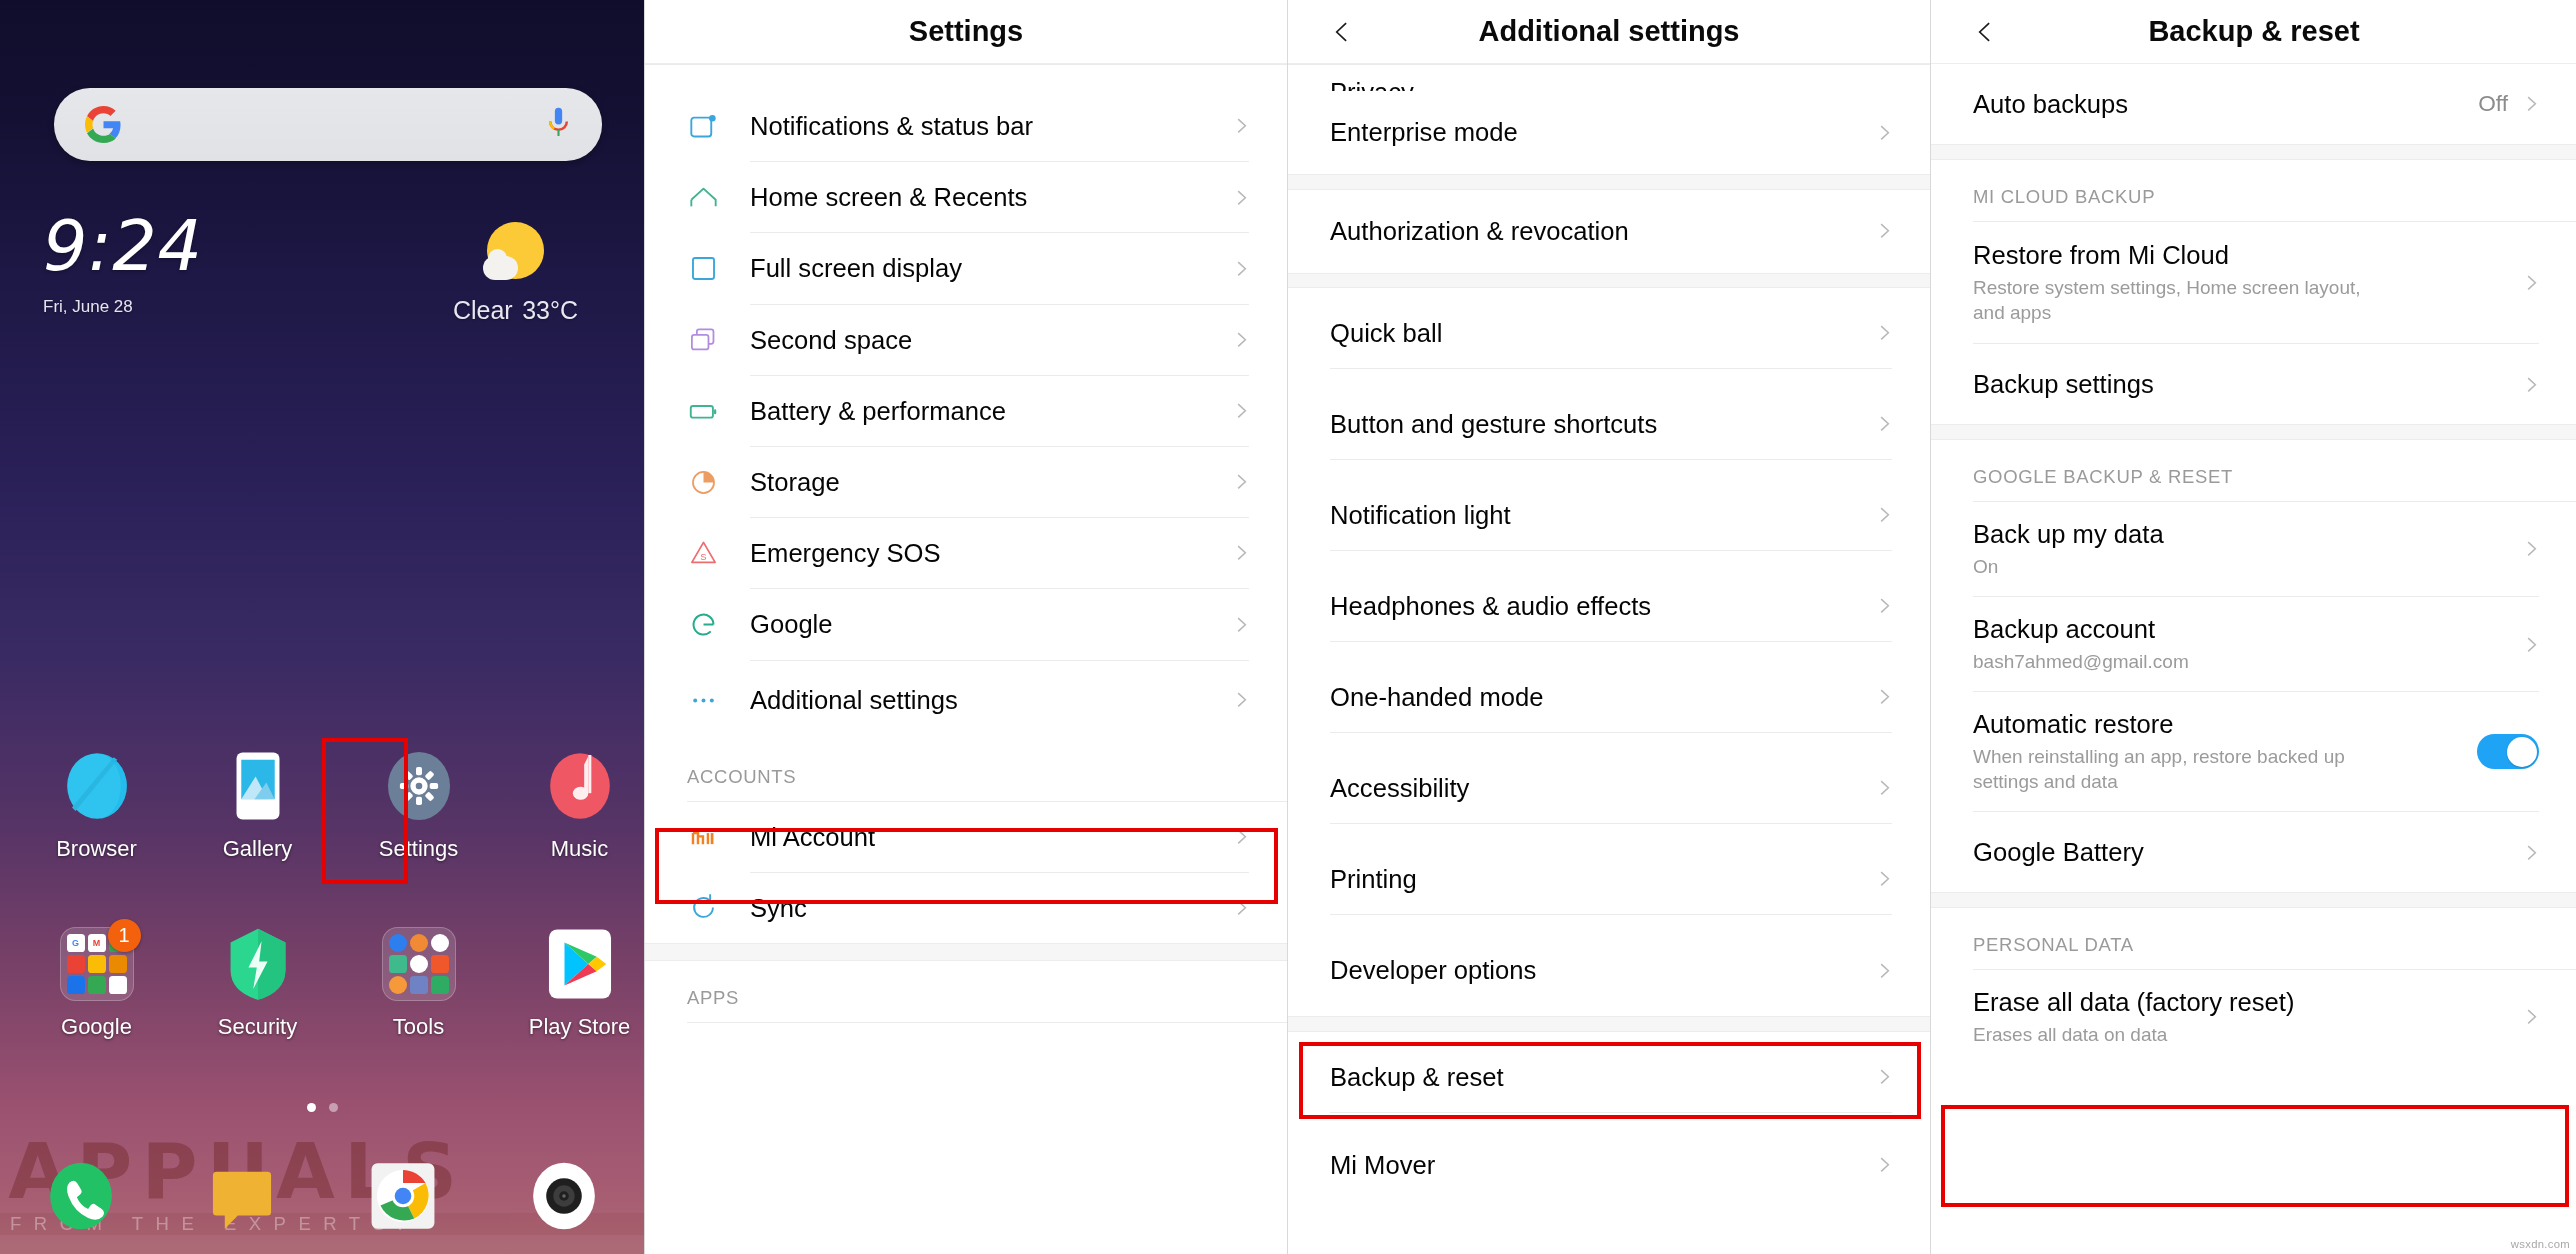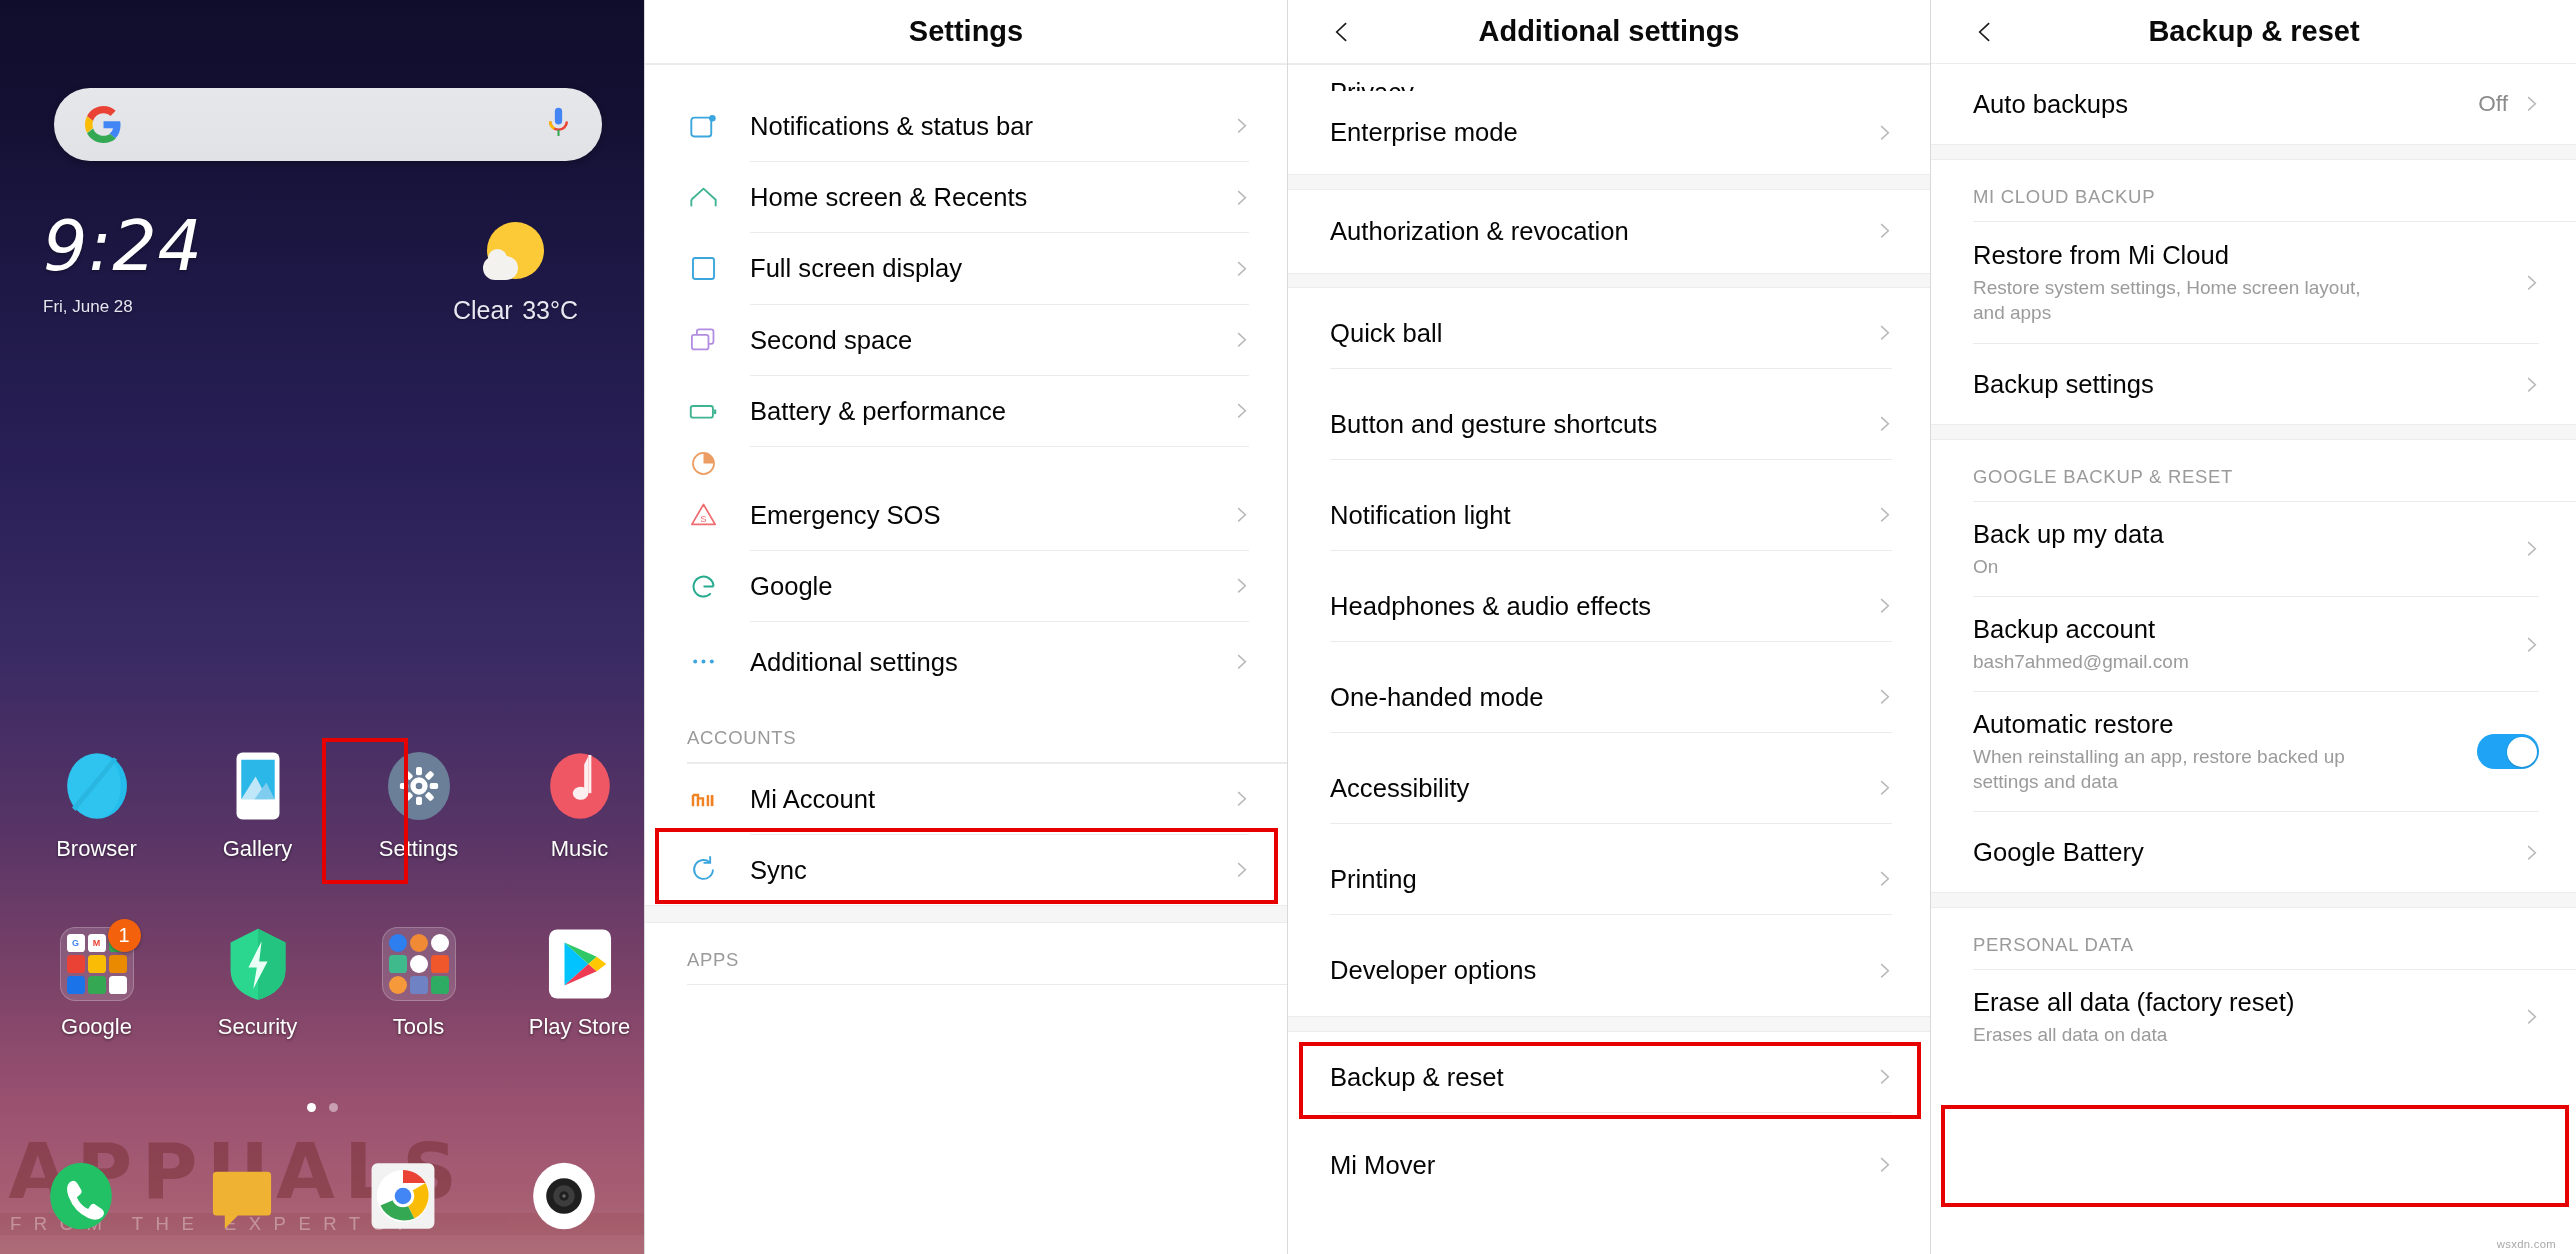"Storage" div.row-inner { html: none -> <div> <div> <div>Storage</div> </div> <svg> <path></path> </svg> </div> }
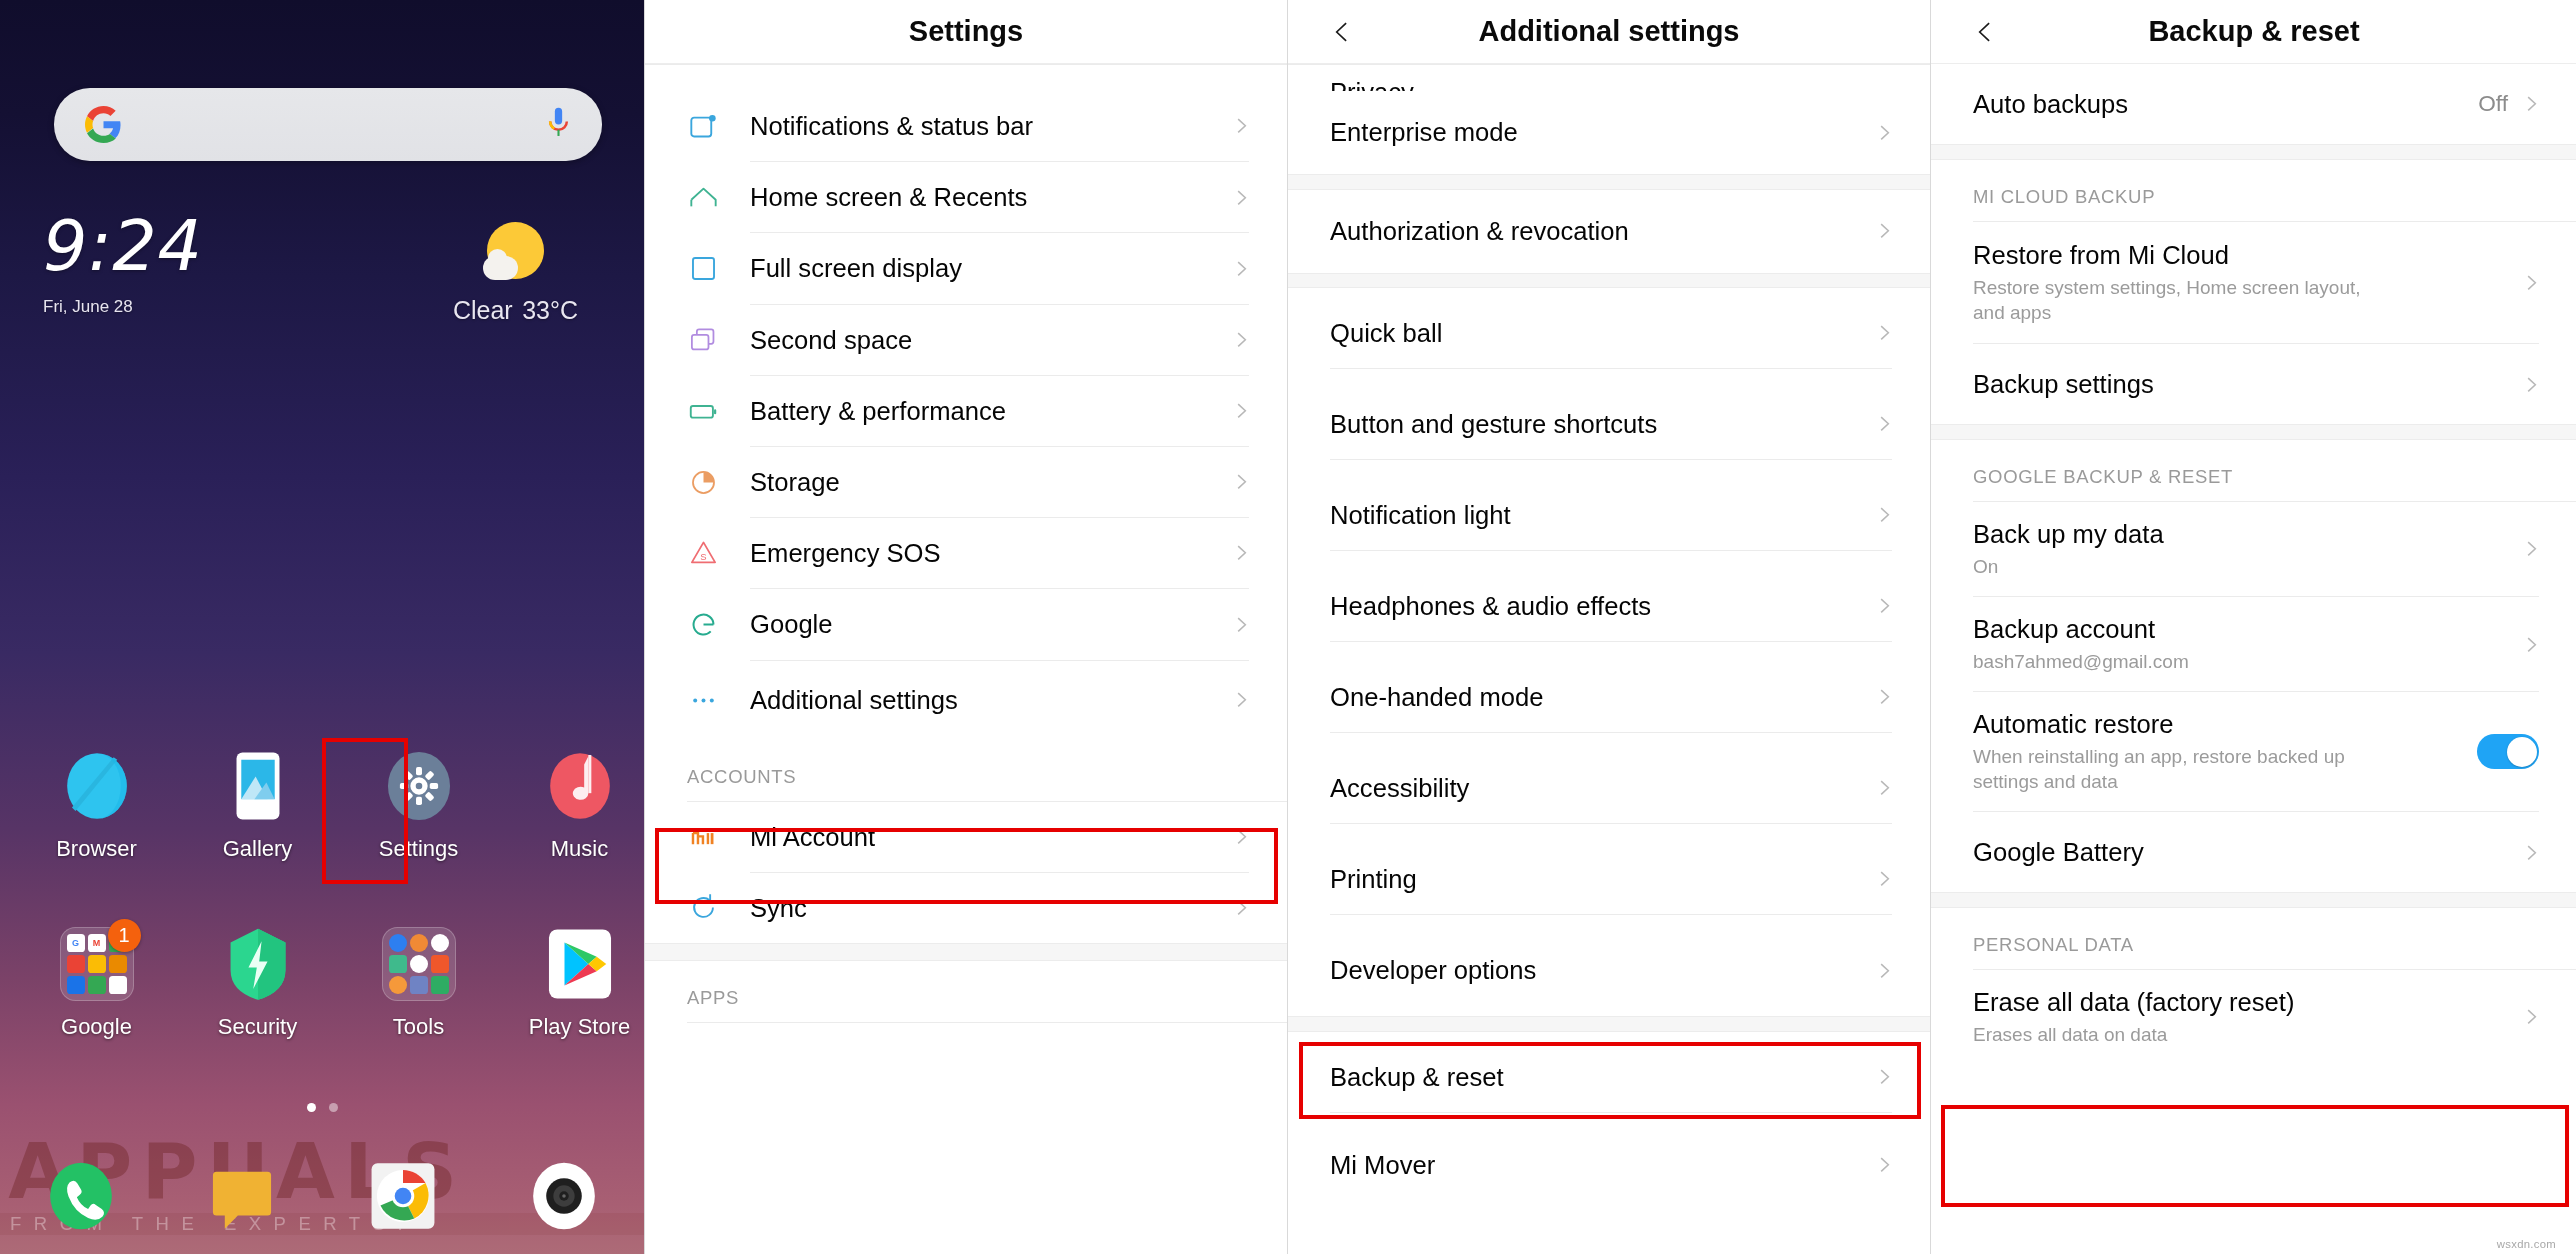"wsxdn.com" #wsxdn-mark { right: 21px -> 7px }
